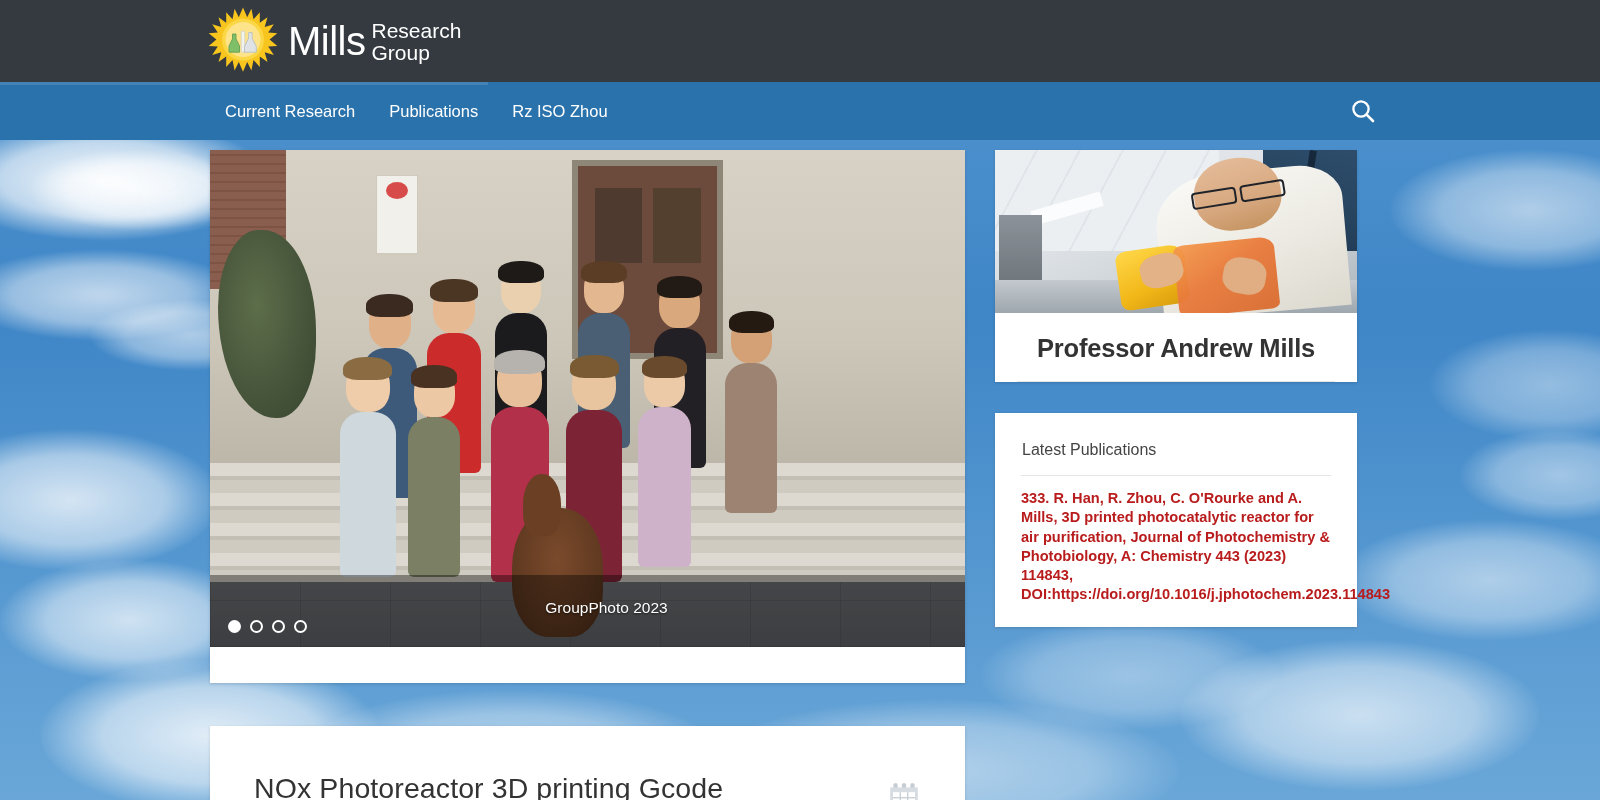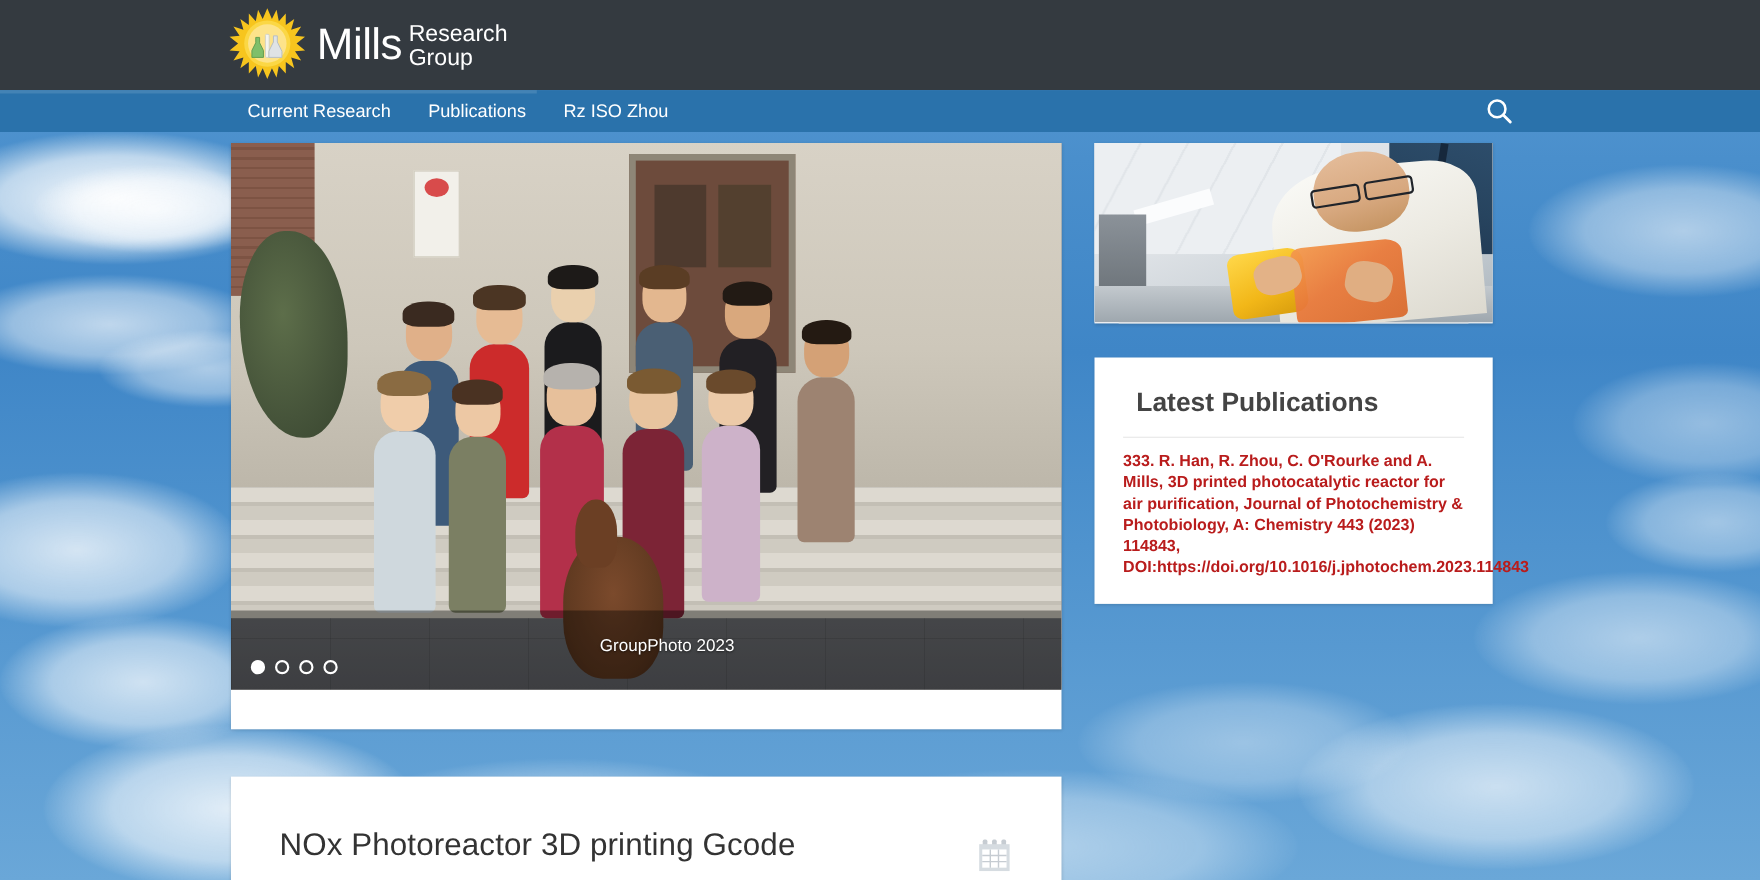"Current Research" #main-nav { height: 38px -> 58px }
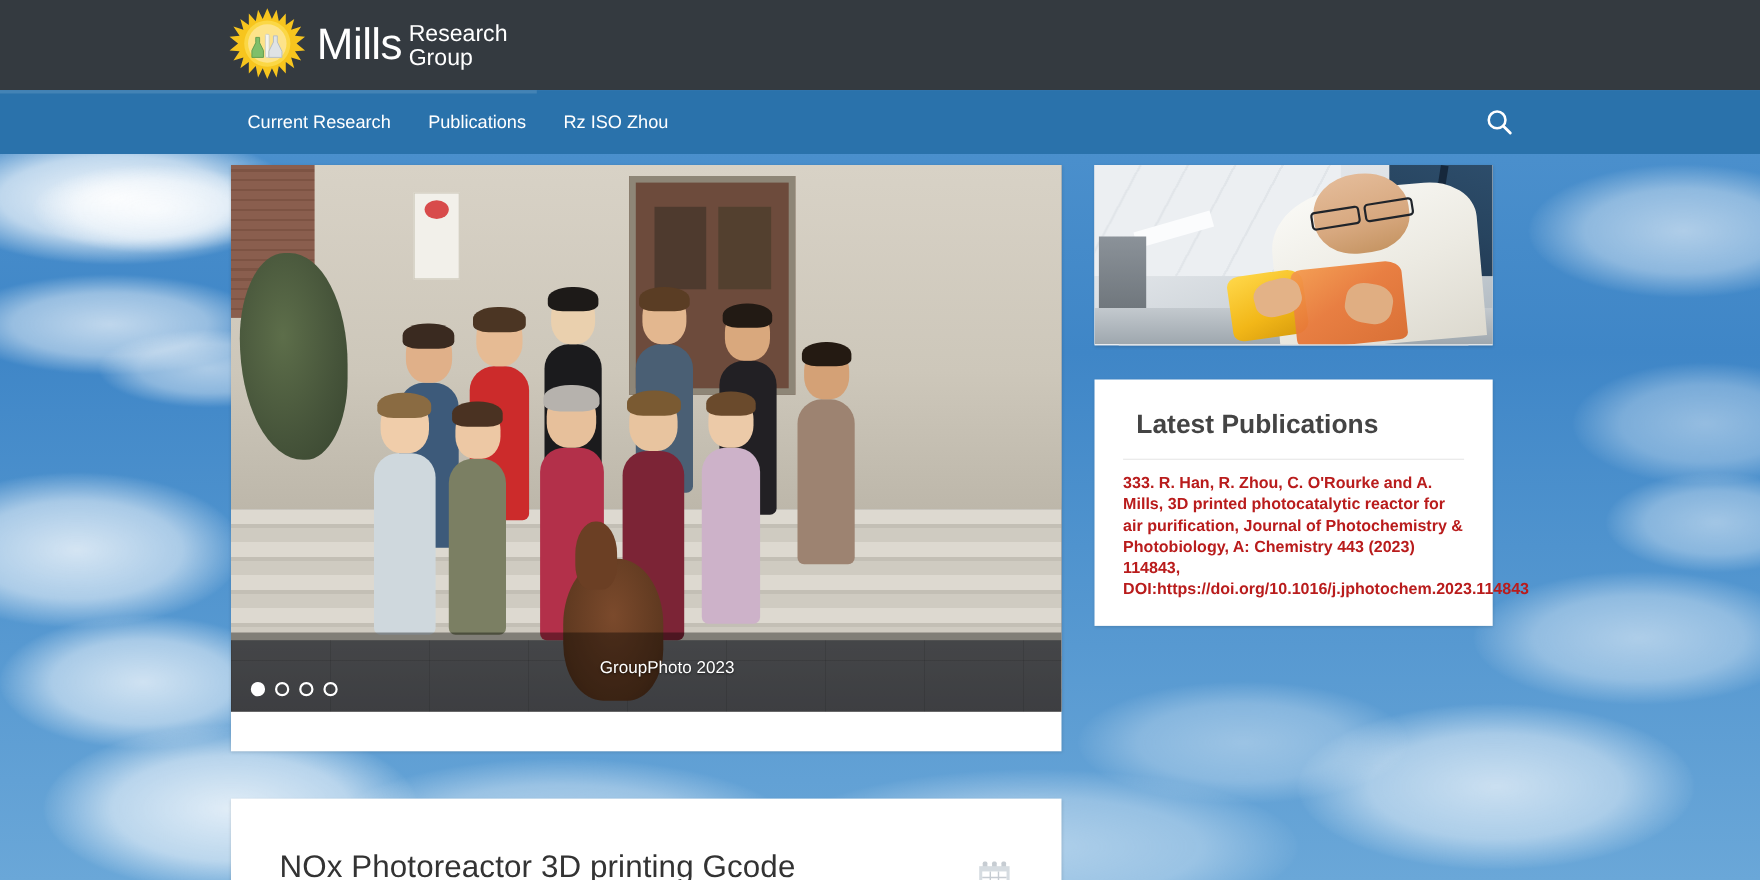"Professor Andrew Mills" h3 { html: none -> <h3>Professor Andrew Mills</h3> }
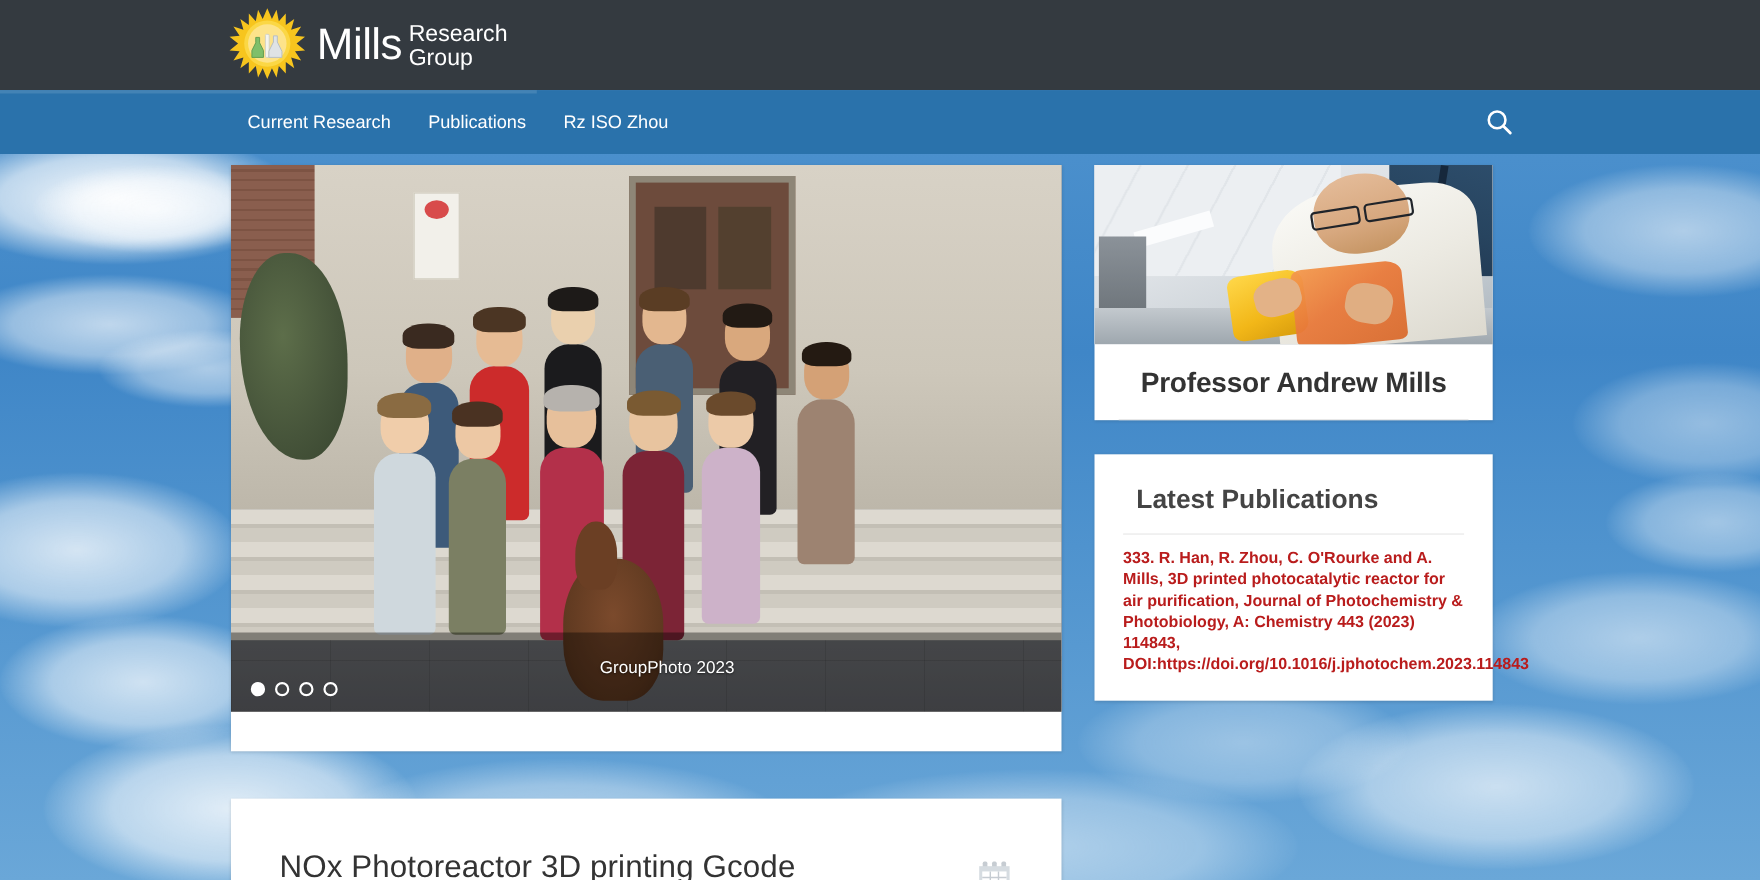"Latest Publications" #pubs-title { font-size: 24px -> 16px; font-weight: 700 -> 400; padding: 28px 38px 16px -> 28px 27px 16px }
